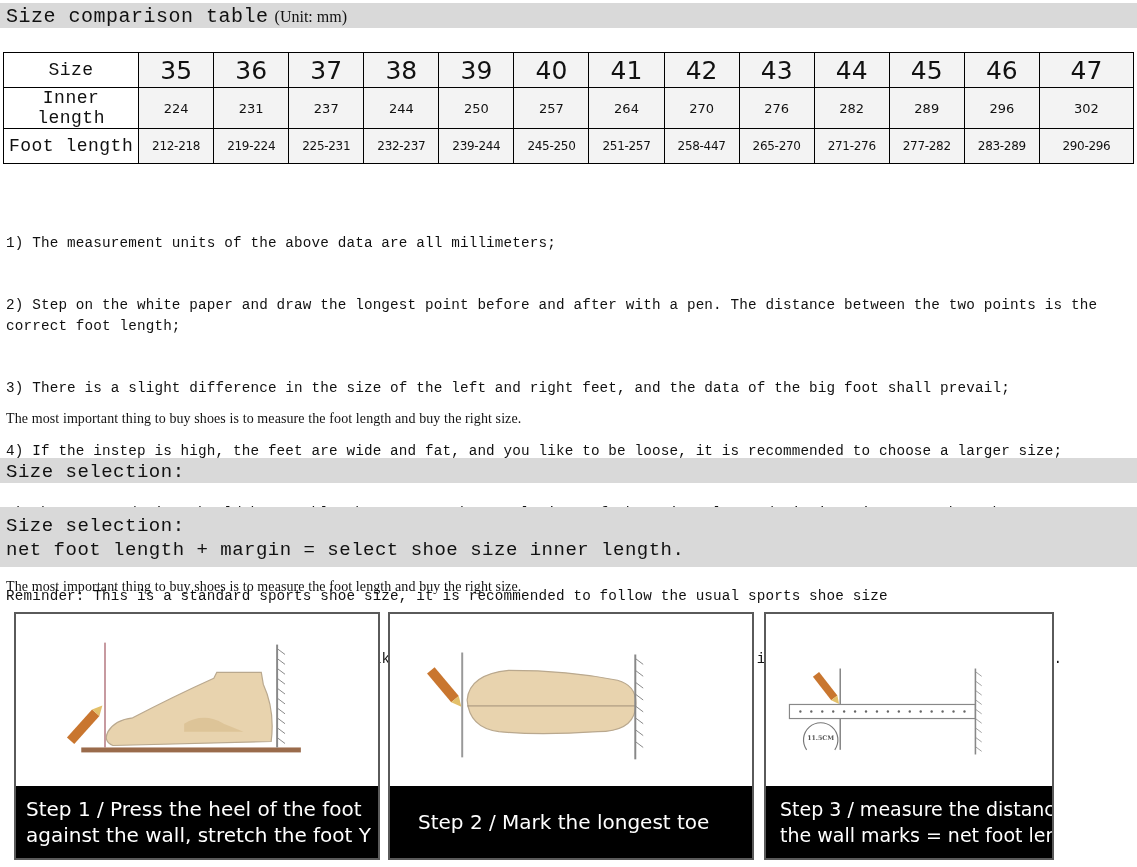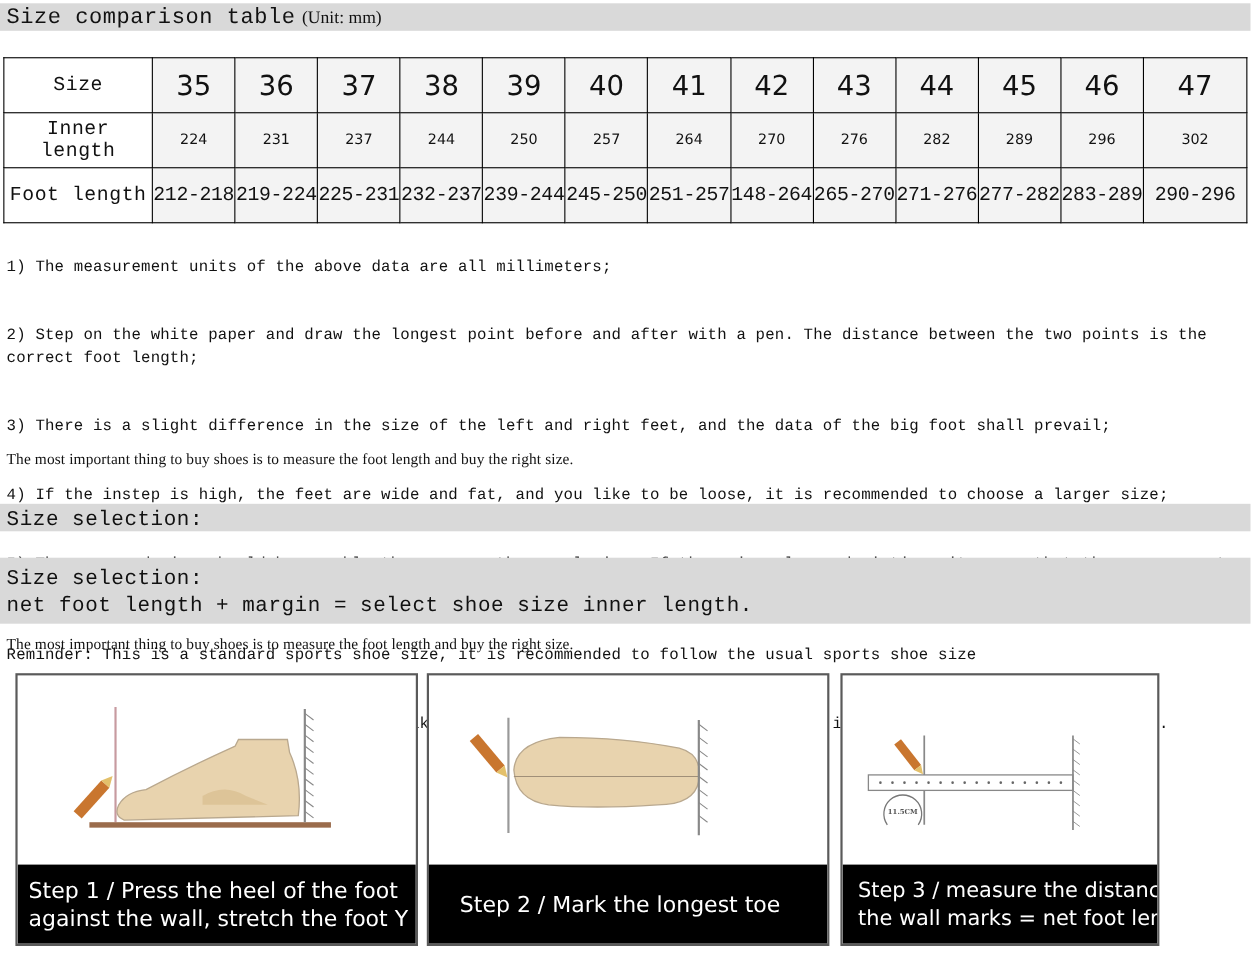"Size" table.size-table td { height: 50px -> 35px }
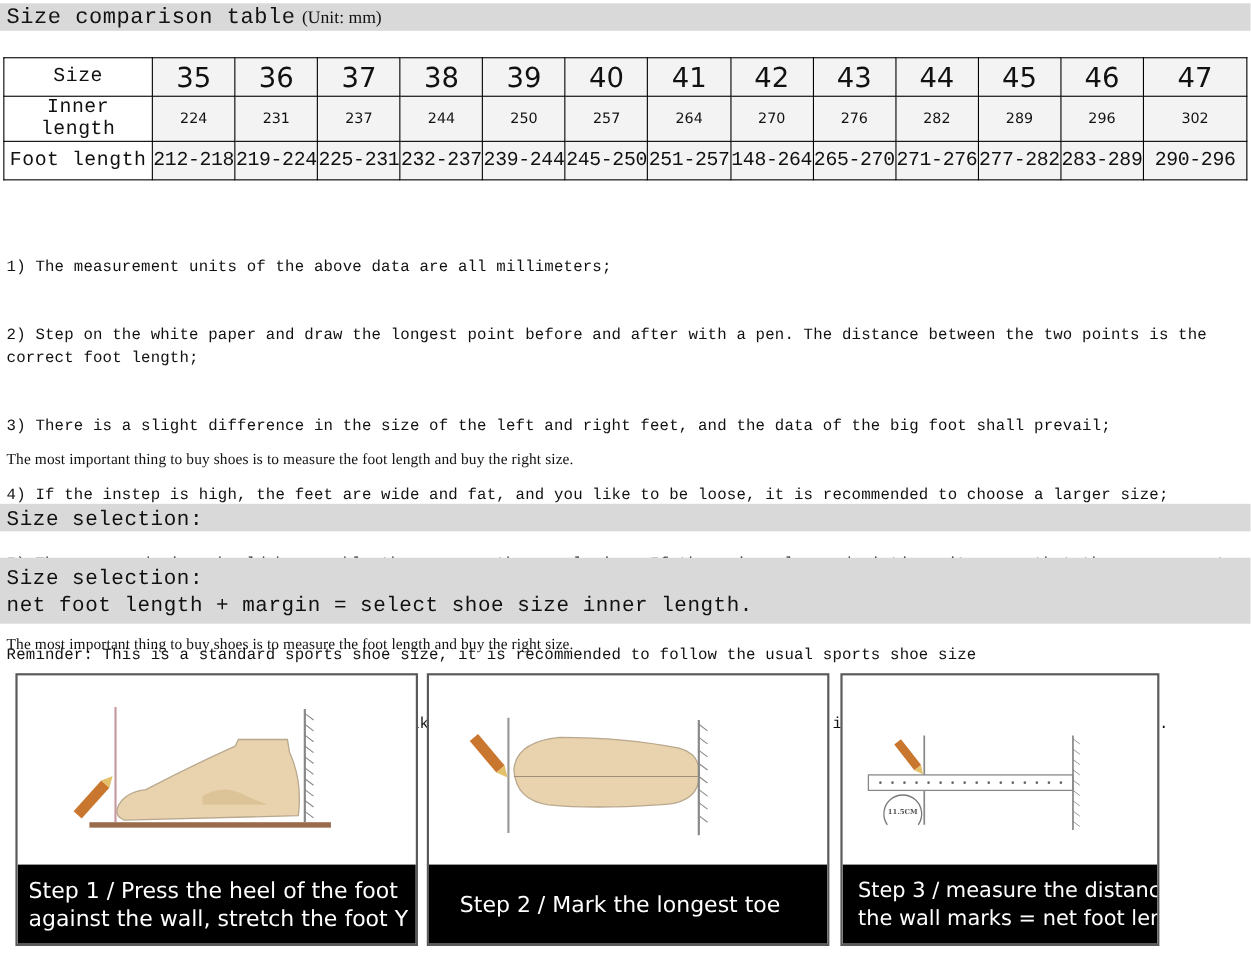"212-218" tr.r-foot td.v { font-family: Liberation Mono, monospace -> none; font-size: 18px -> 12px }
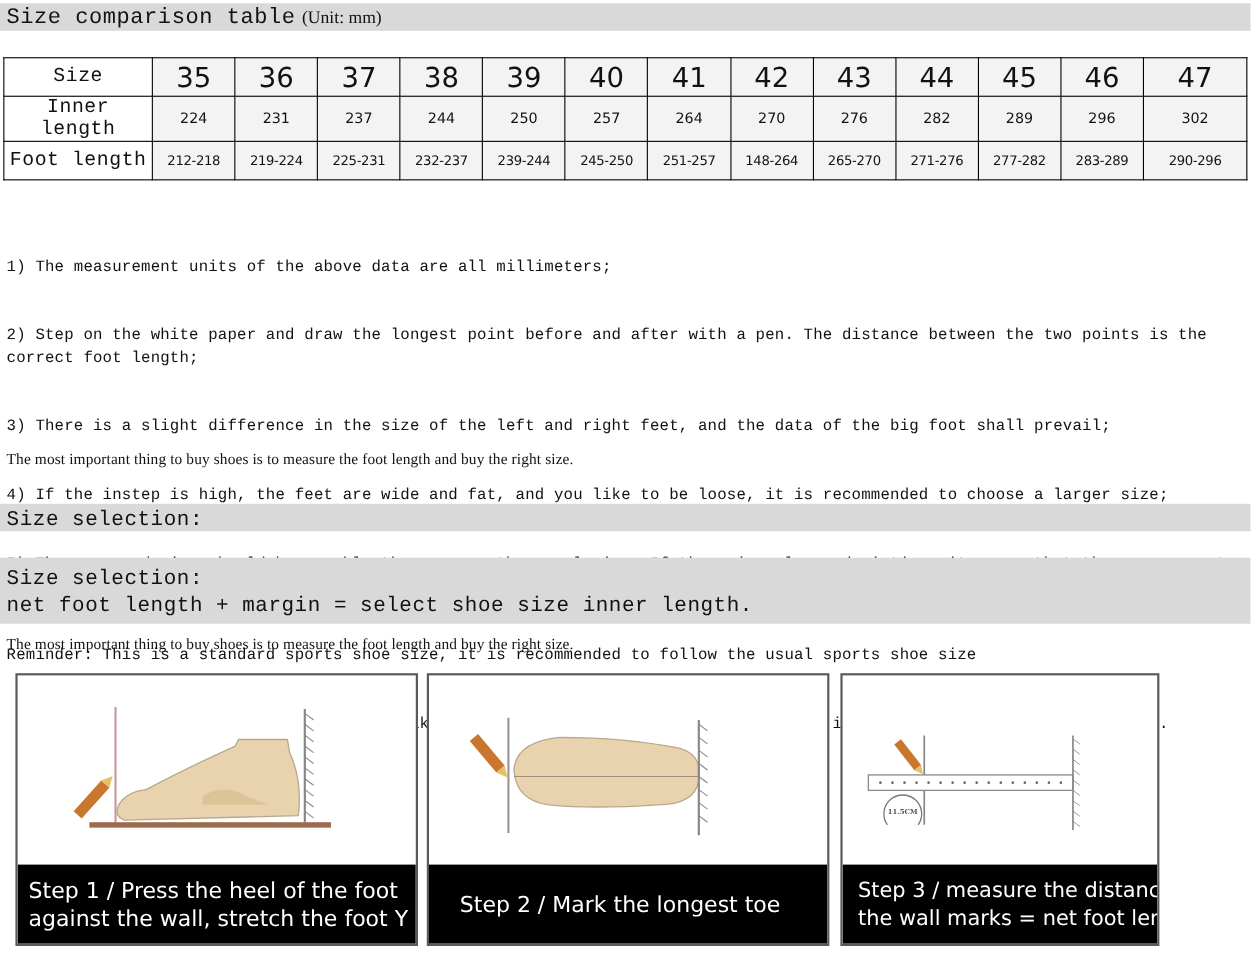"148-264" td.v { text: 148-264 -> 258-447 }
